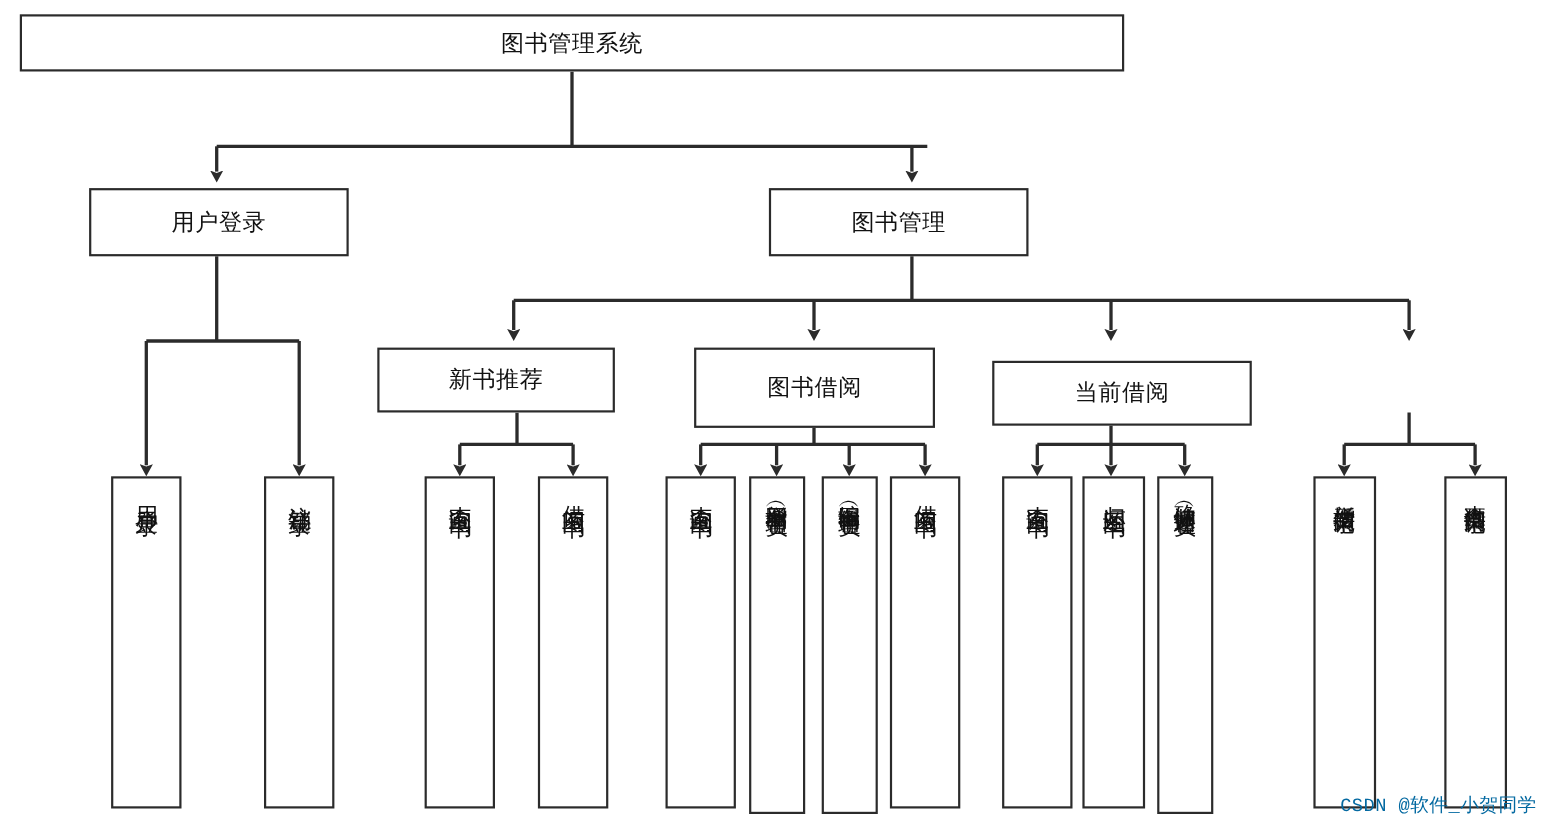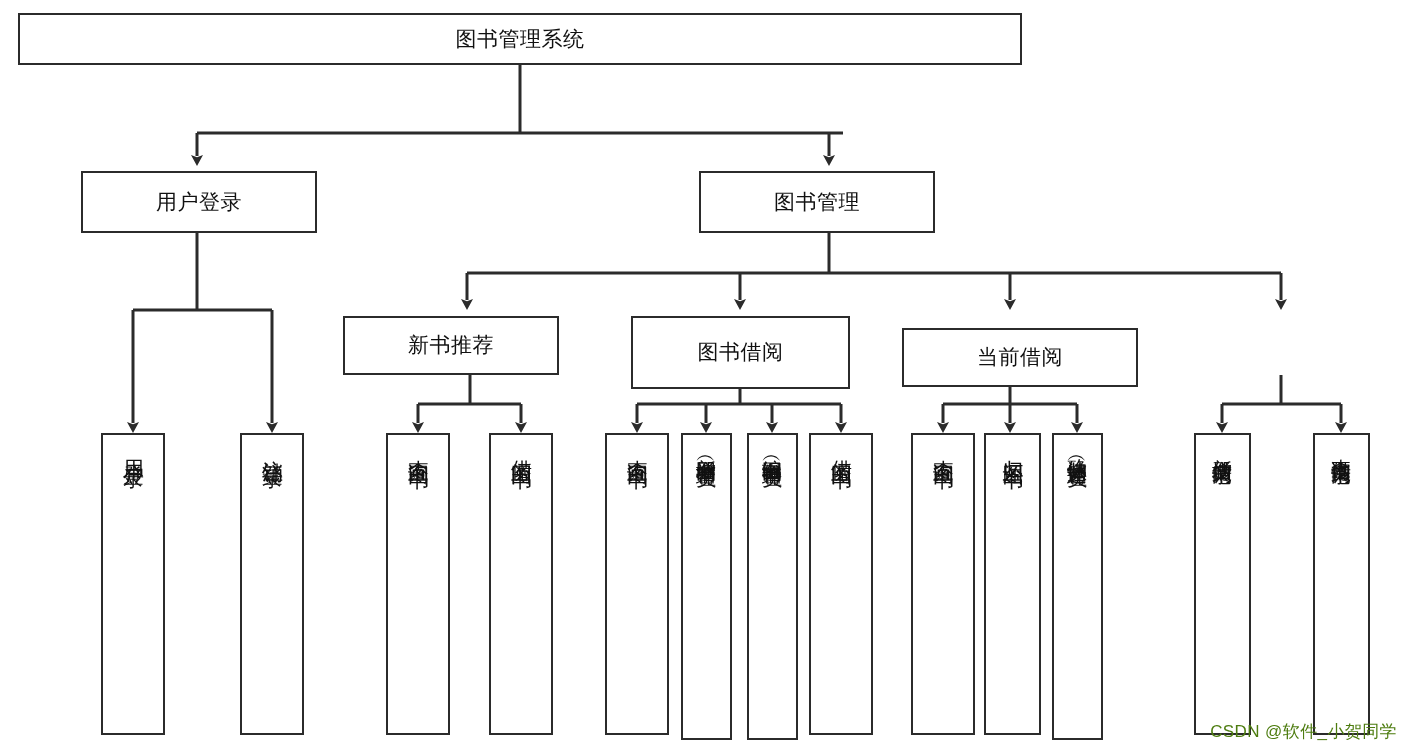"CSDN @软件_小贺同学" .watermark { color: #4d7c0f -> #0369a1; font-family: Liberation Sans, sans-serif -> Liberation Mono, monospace }
